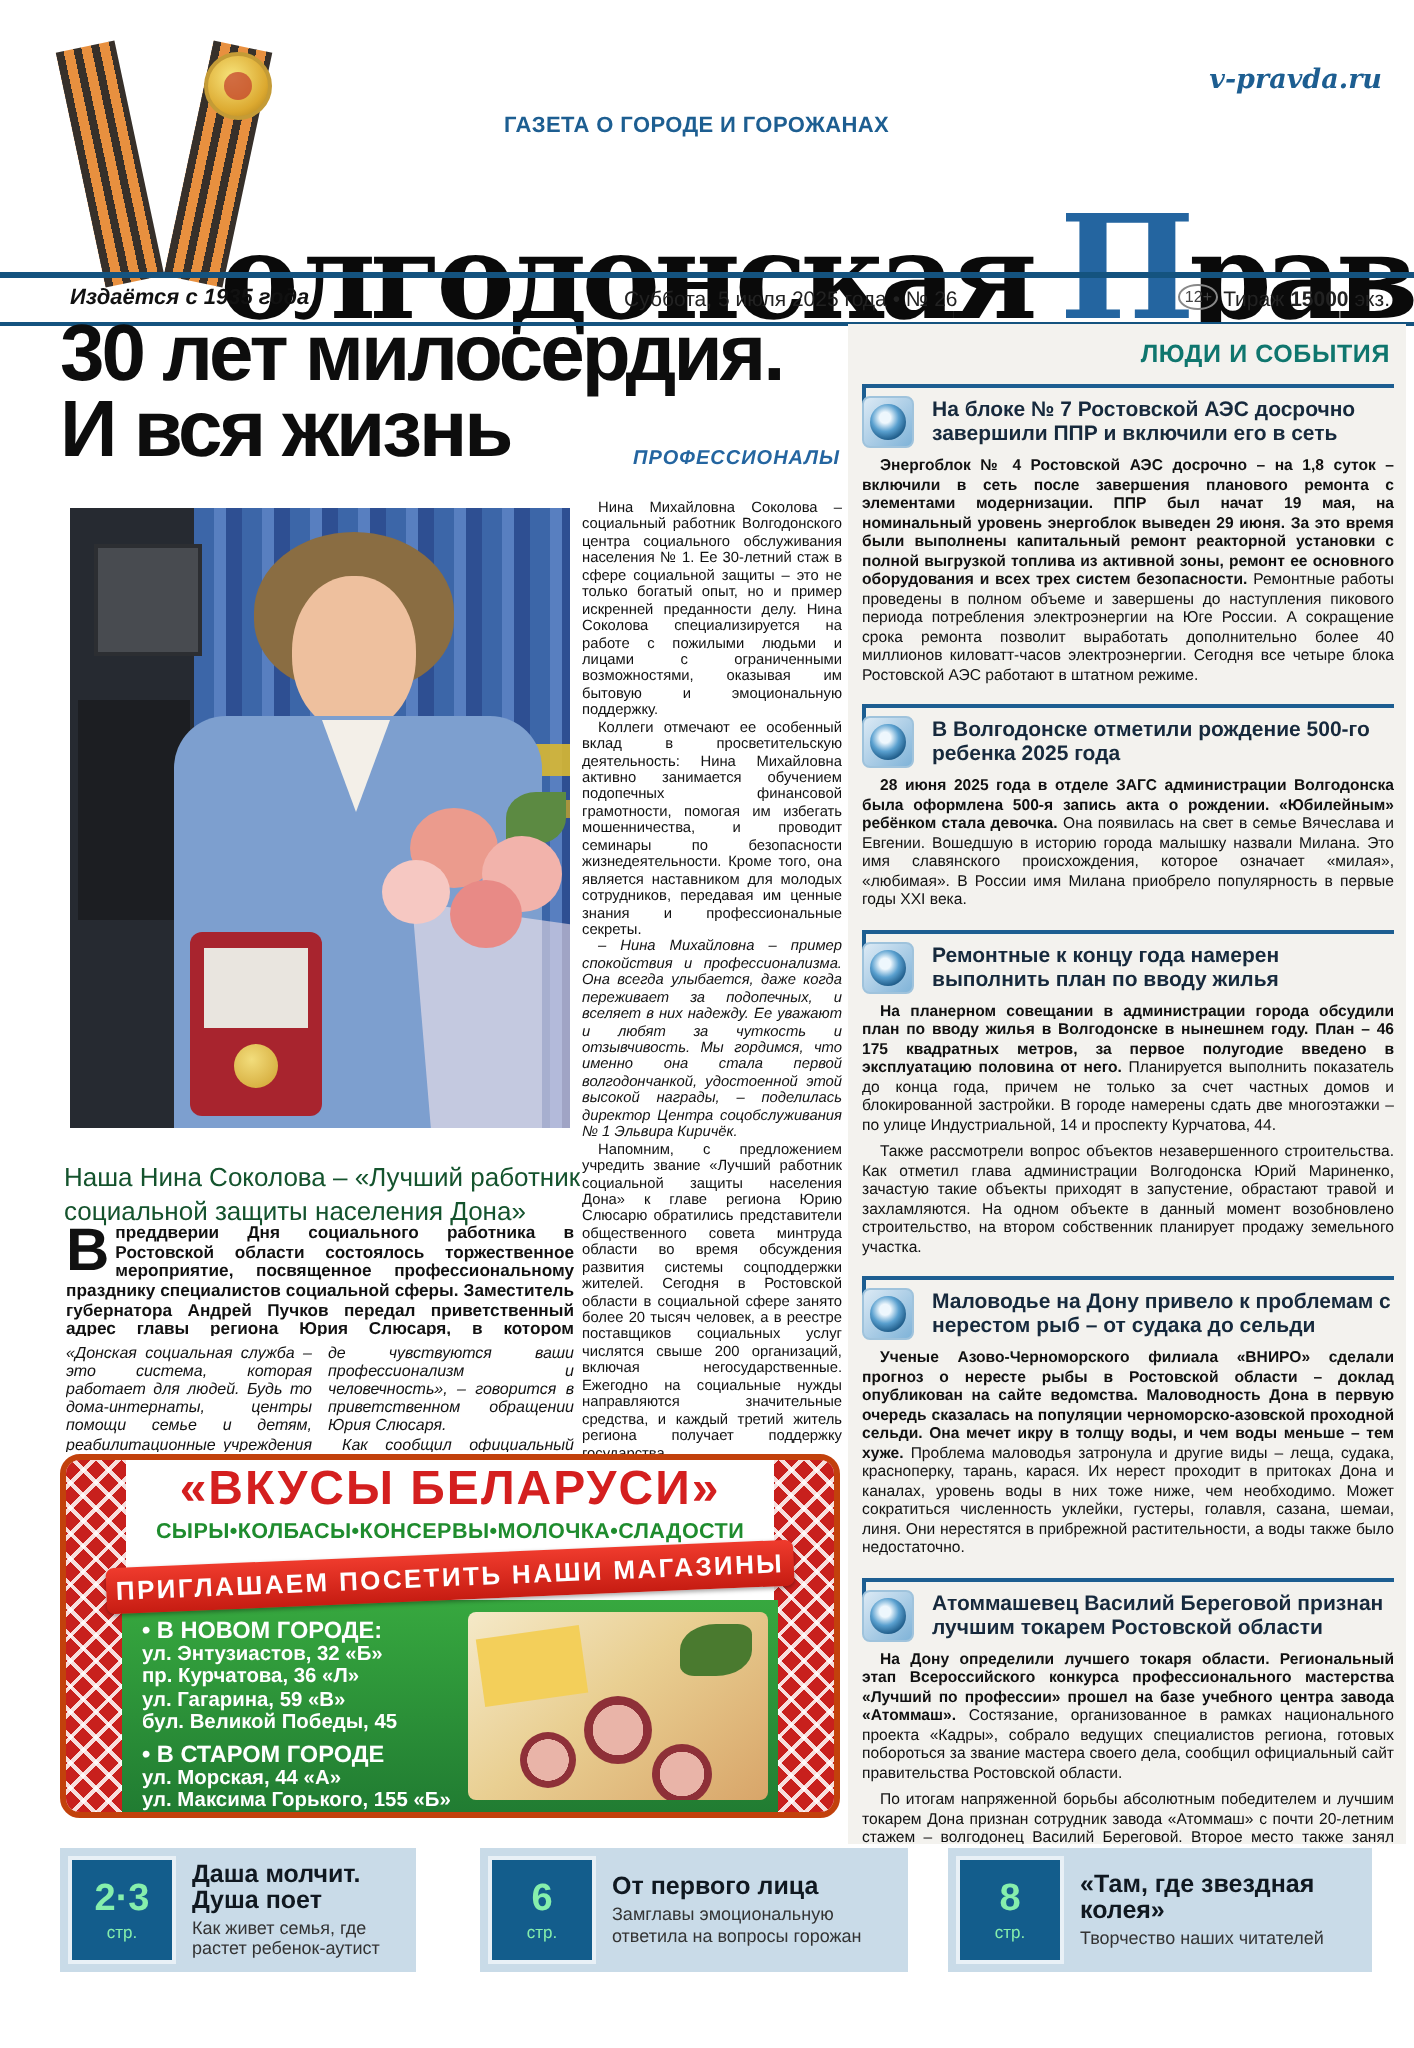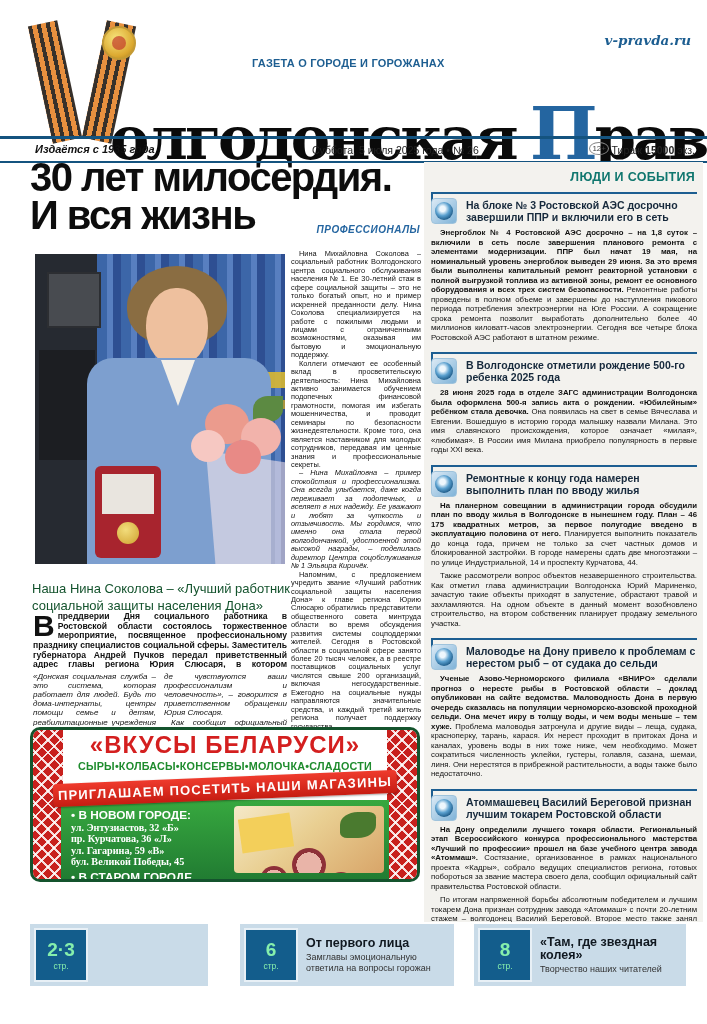"На блоке № 3 Ростовской" h3.ni-title { text: 3 -> 7 }
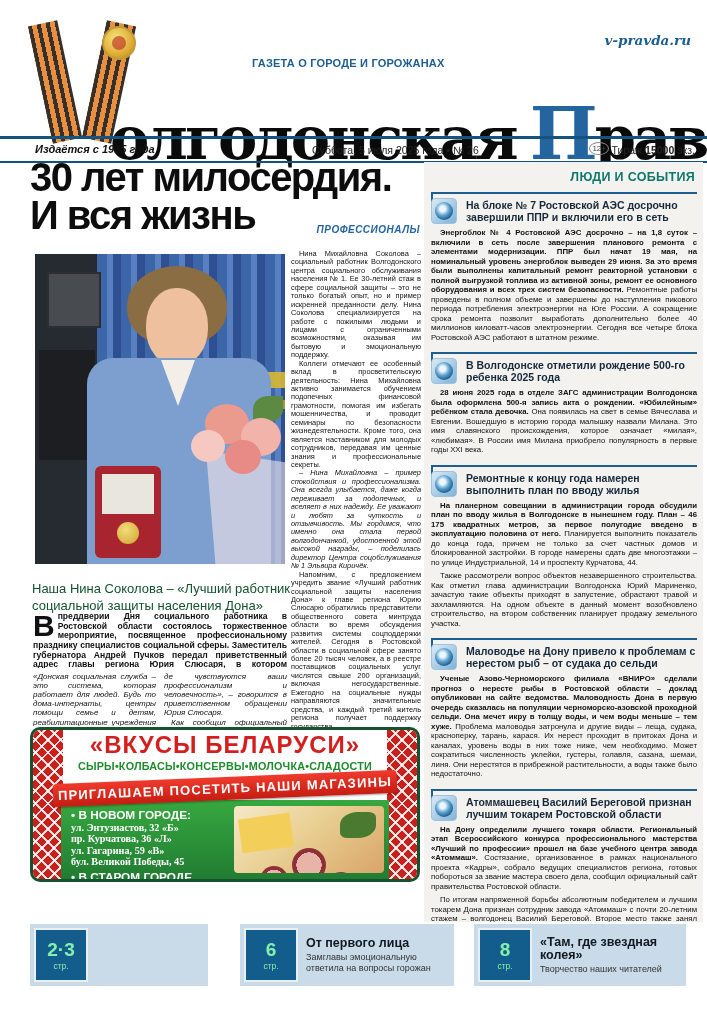"«ВКУСЫ БЕЛАРУСИ»" .ad { border: 3px solid #14532d -> 3px solid #c2410c; height: 155px -> 182px }
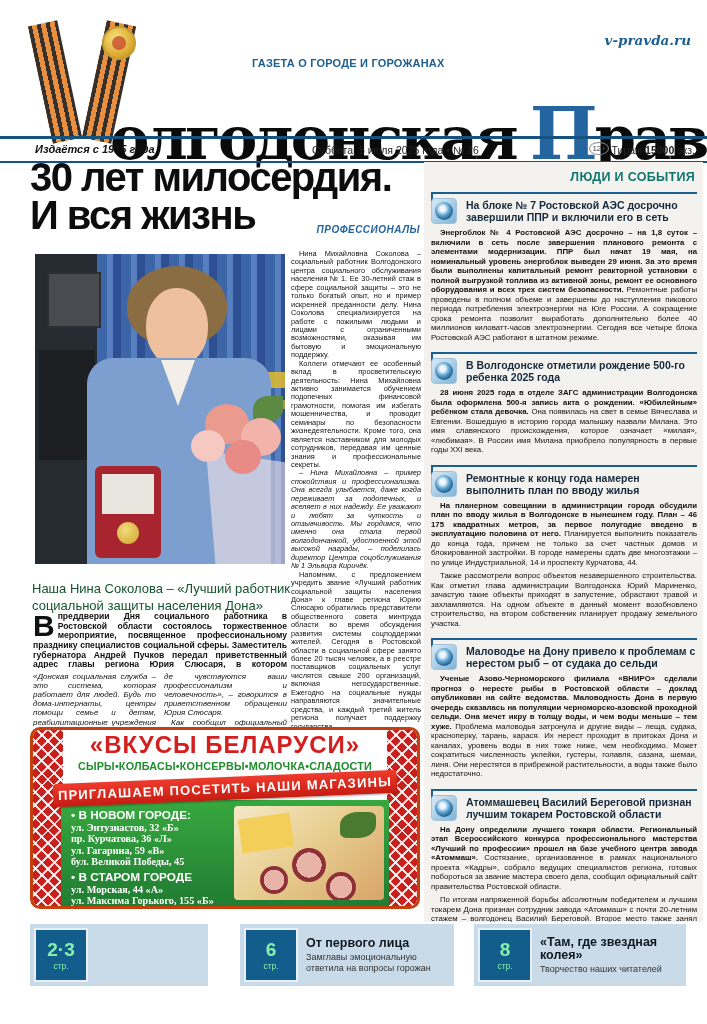"ул. Энтузиастов, 32 «Б»" .adi { font-family: Liberation Serif, serif -> none }
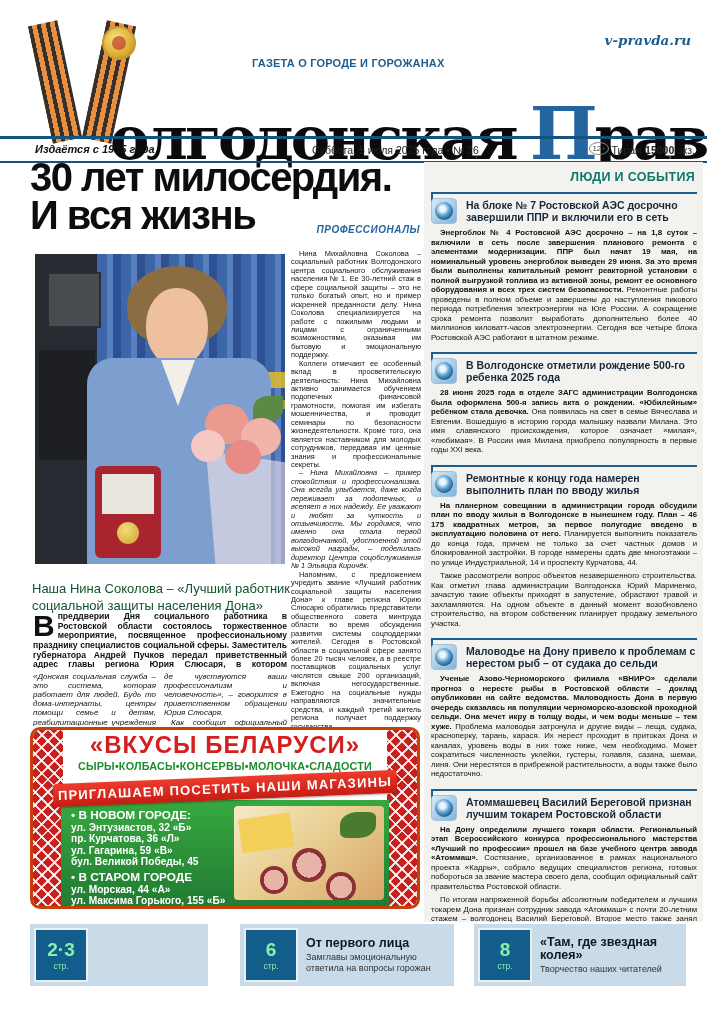"Даша молчит. Душа поет" div.ttext { html: none -> <div> <div>Даша молчит. Душа поет</div> <div>Как живет семья, где растет ребенок-аутист</div> </div> }
